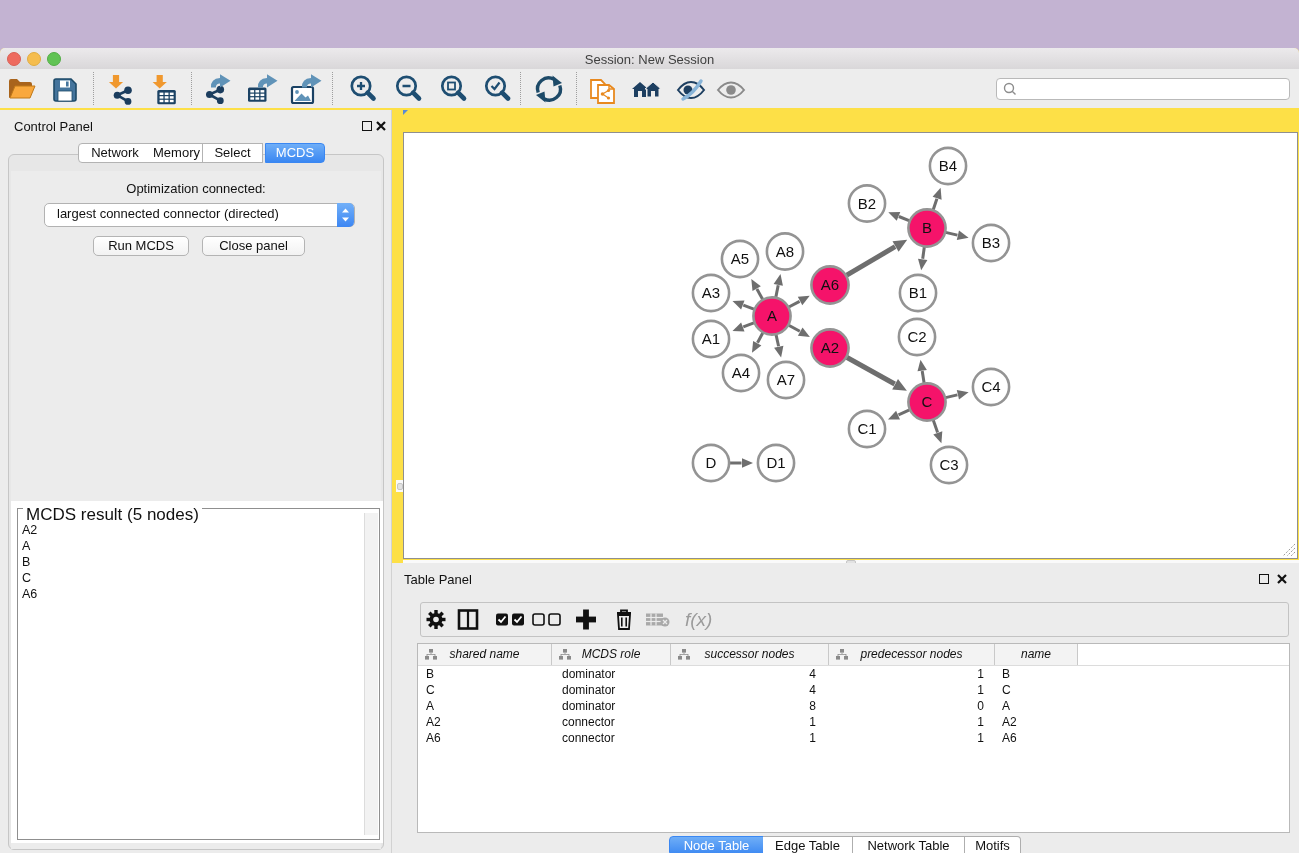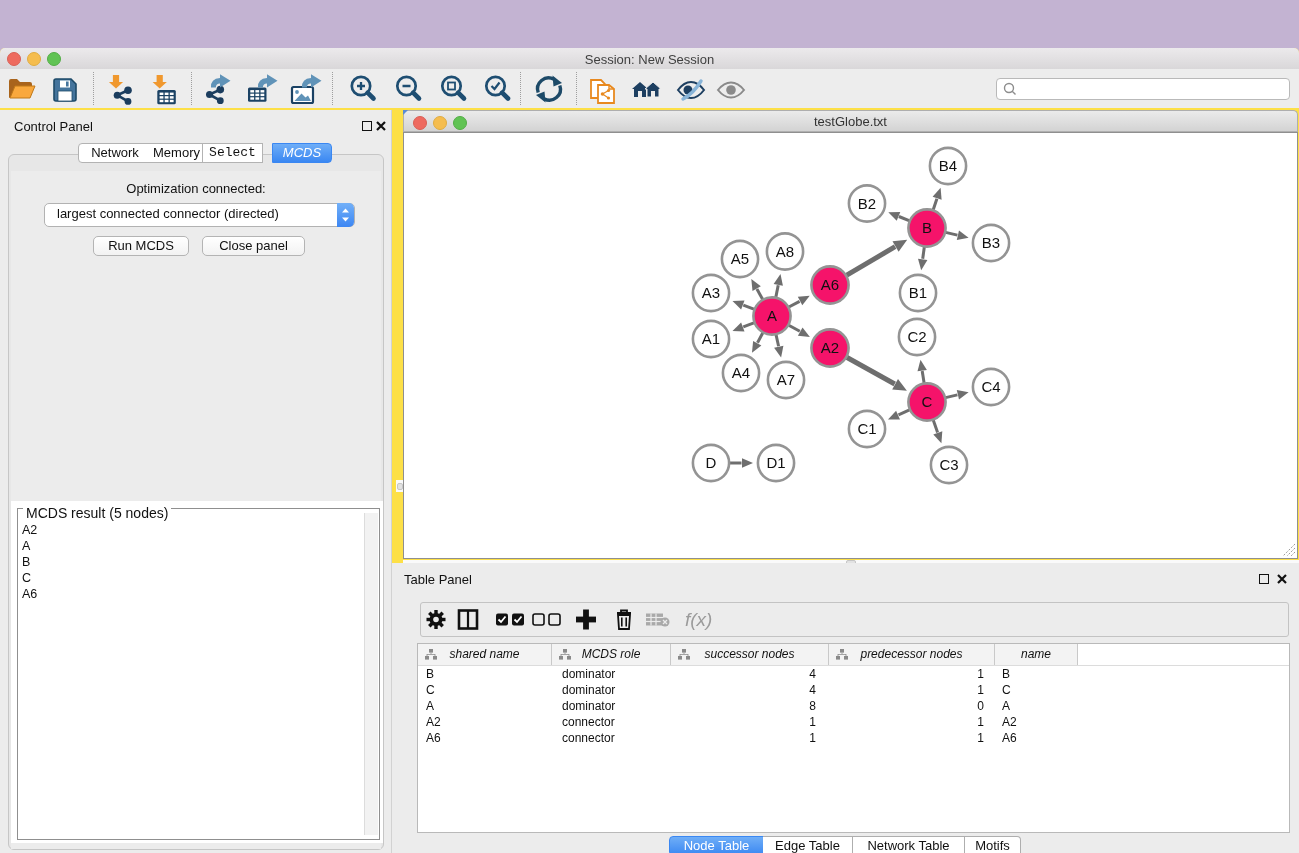"testGlobe.txt" div.abs { html: <div> <div></div> <div></div> <div></div> <div>testGlobe.txt</div> </div> -> none }
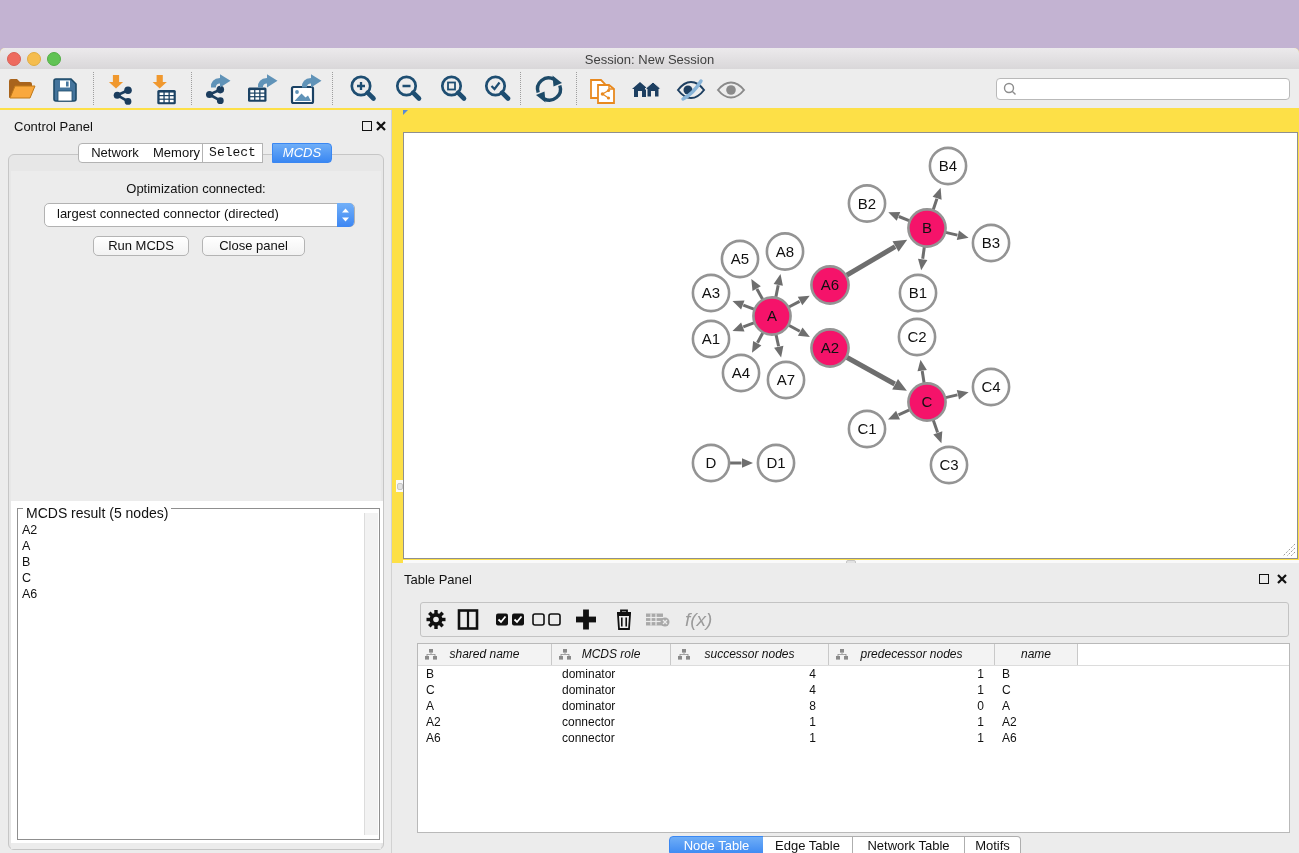"Select" div.abs { font-family: Liberation Mono, monospace -> none }
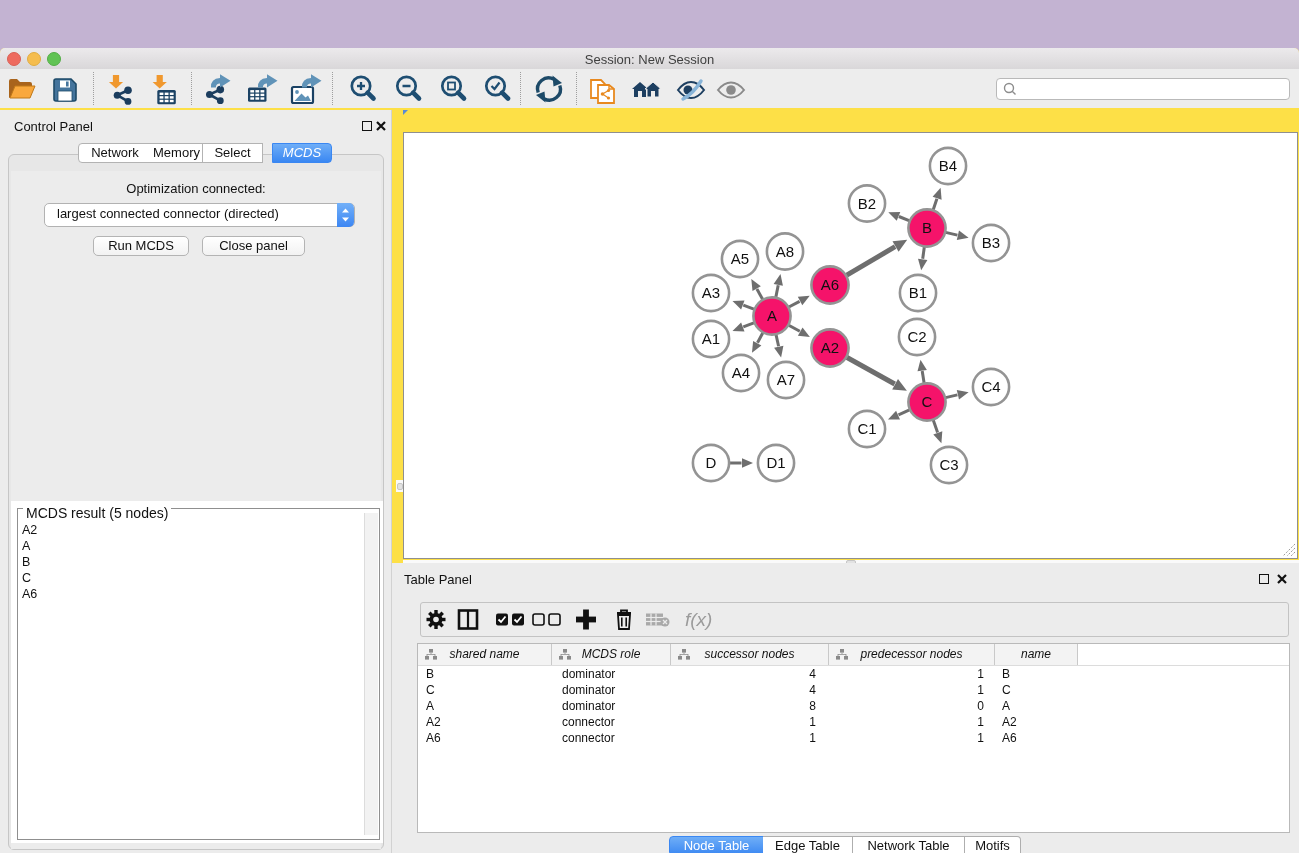"MCDS" div.abs { font-style: italic -> none; left: 272px -> 265px }
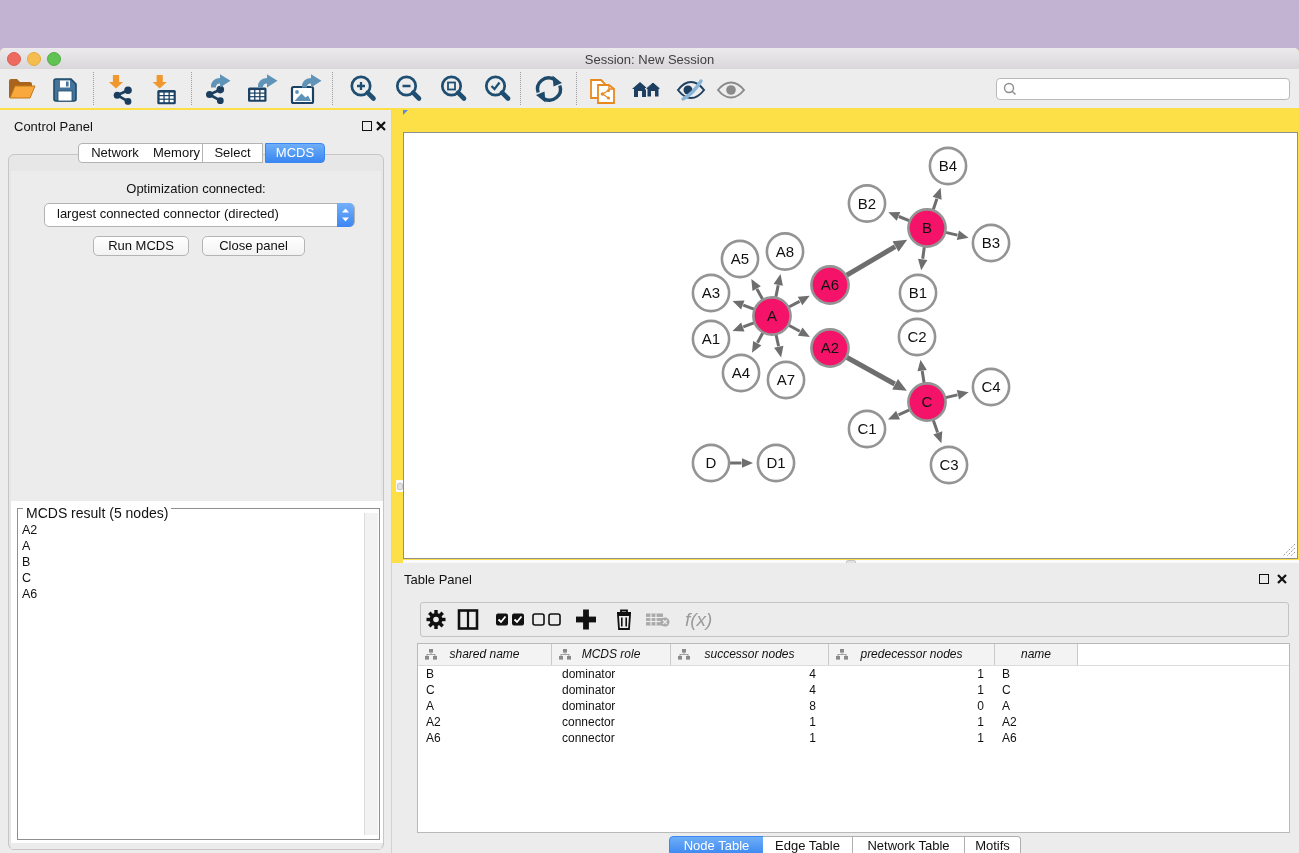"MCDS result (5 nodes)" div.abs { font-size: 14px -> 17px }
